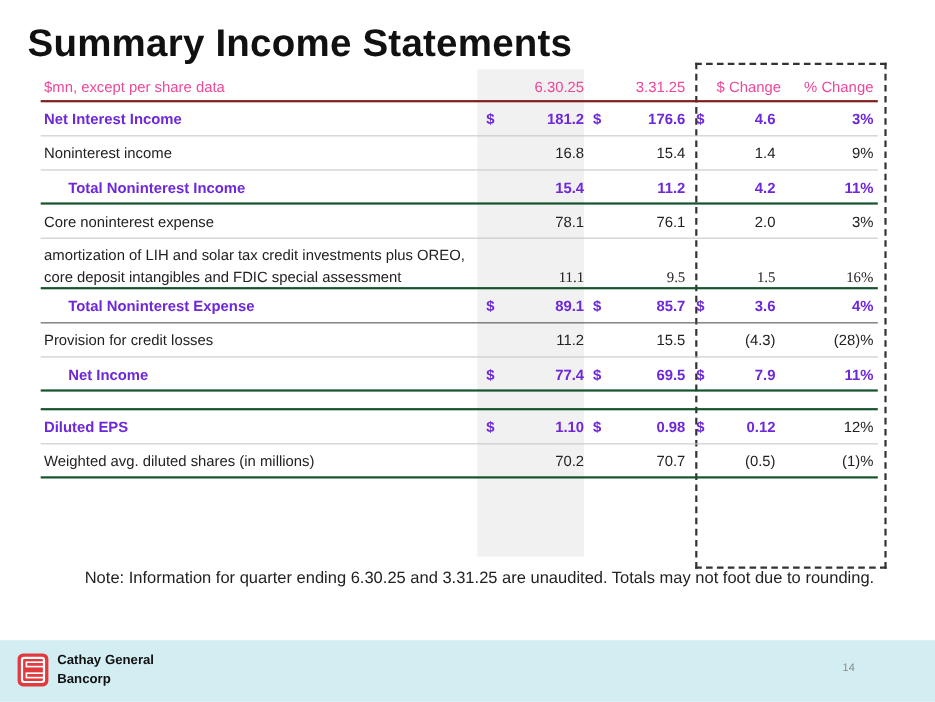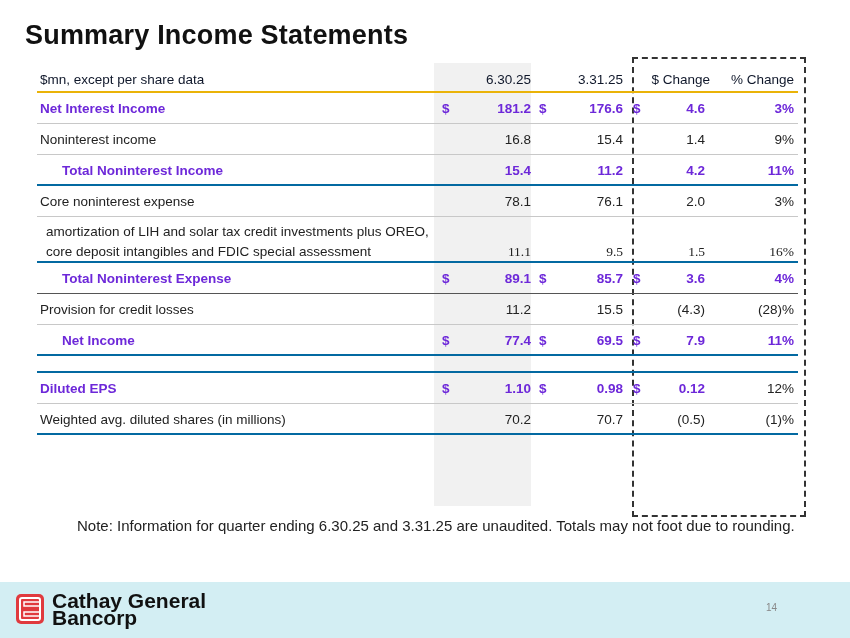"Summary Income Statements" .title { font-size: 27px -> 35px }
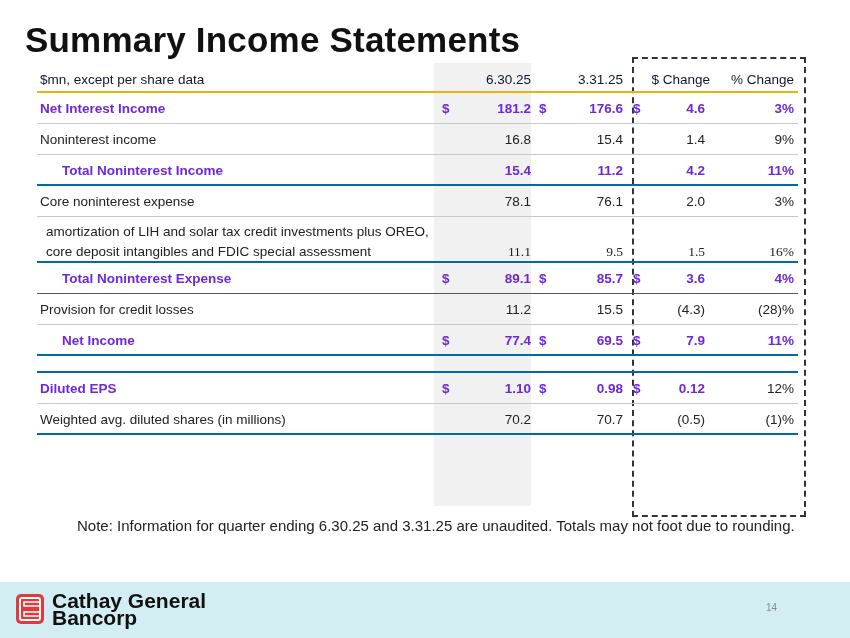"$mn, except per share data" .hdr { border-bottom: 2px solid #eab308 -> 2px solid #7f1d1d; color: #0f172a -> #ec4899 }
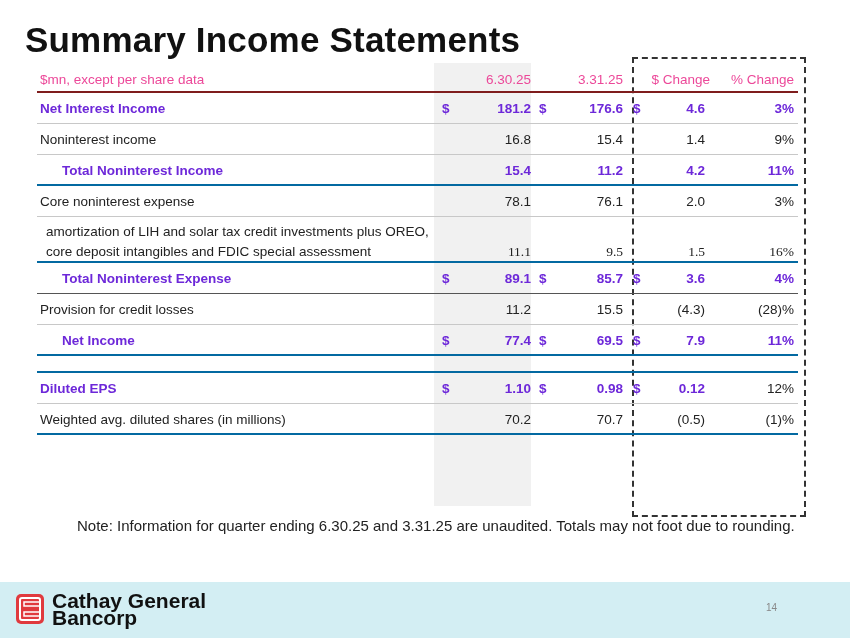"Total Noninterest Income" .sep-thick { border-bottom: 2px solid #0369a1 -> 2px solid #14532d }
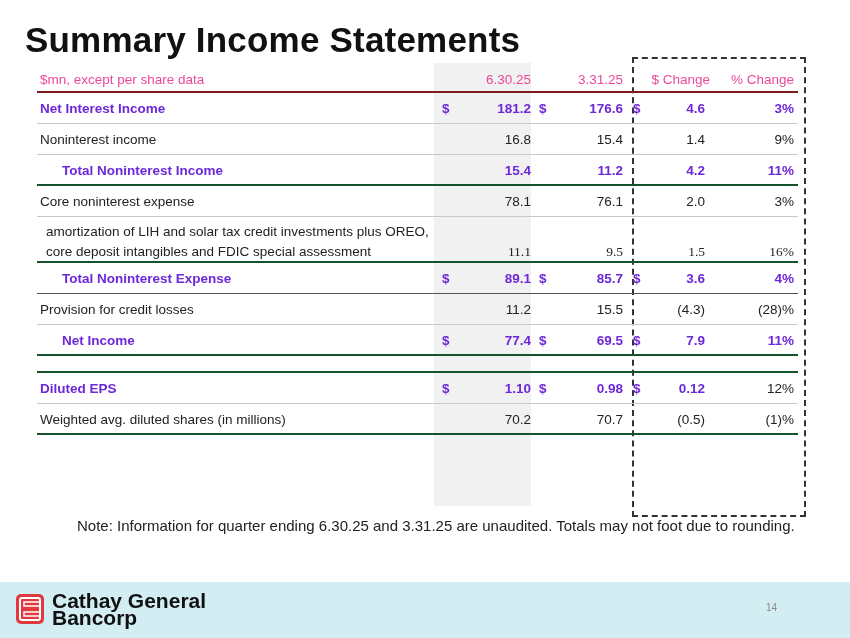"amortization of LIH and solar" .r2 .label { margin-left: 6px -> none }
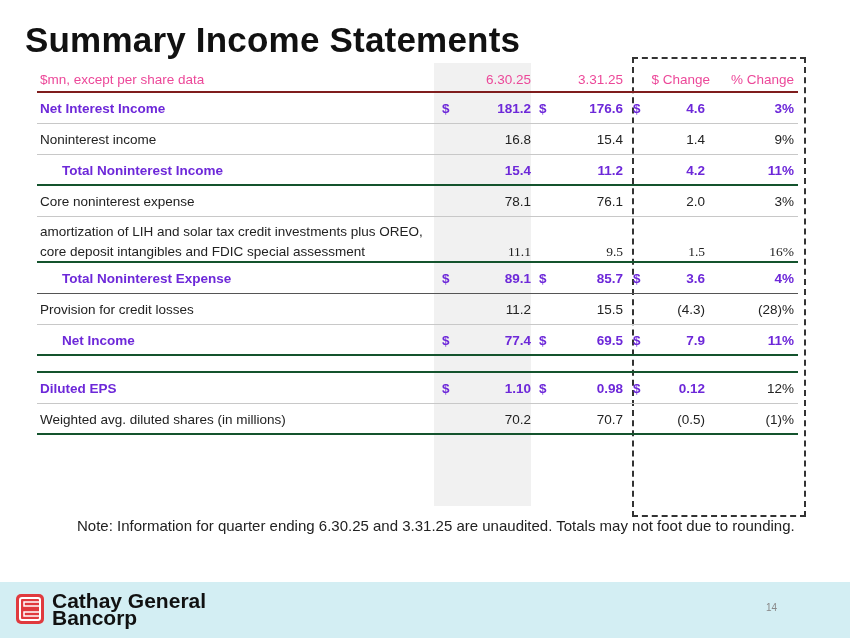"Cathay General" .logo-text { font-size: 21px -> 12px }
